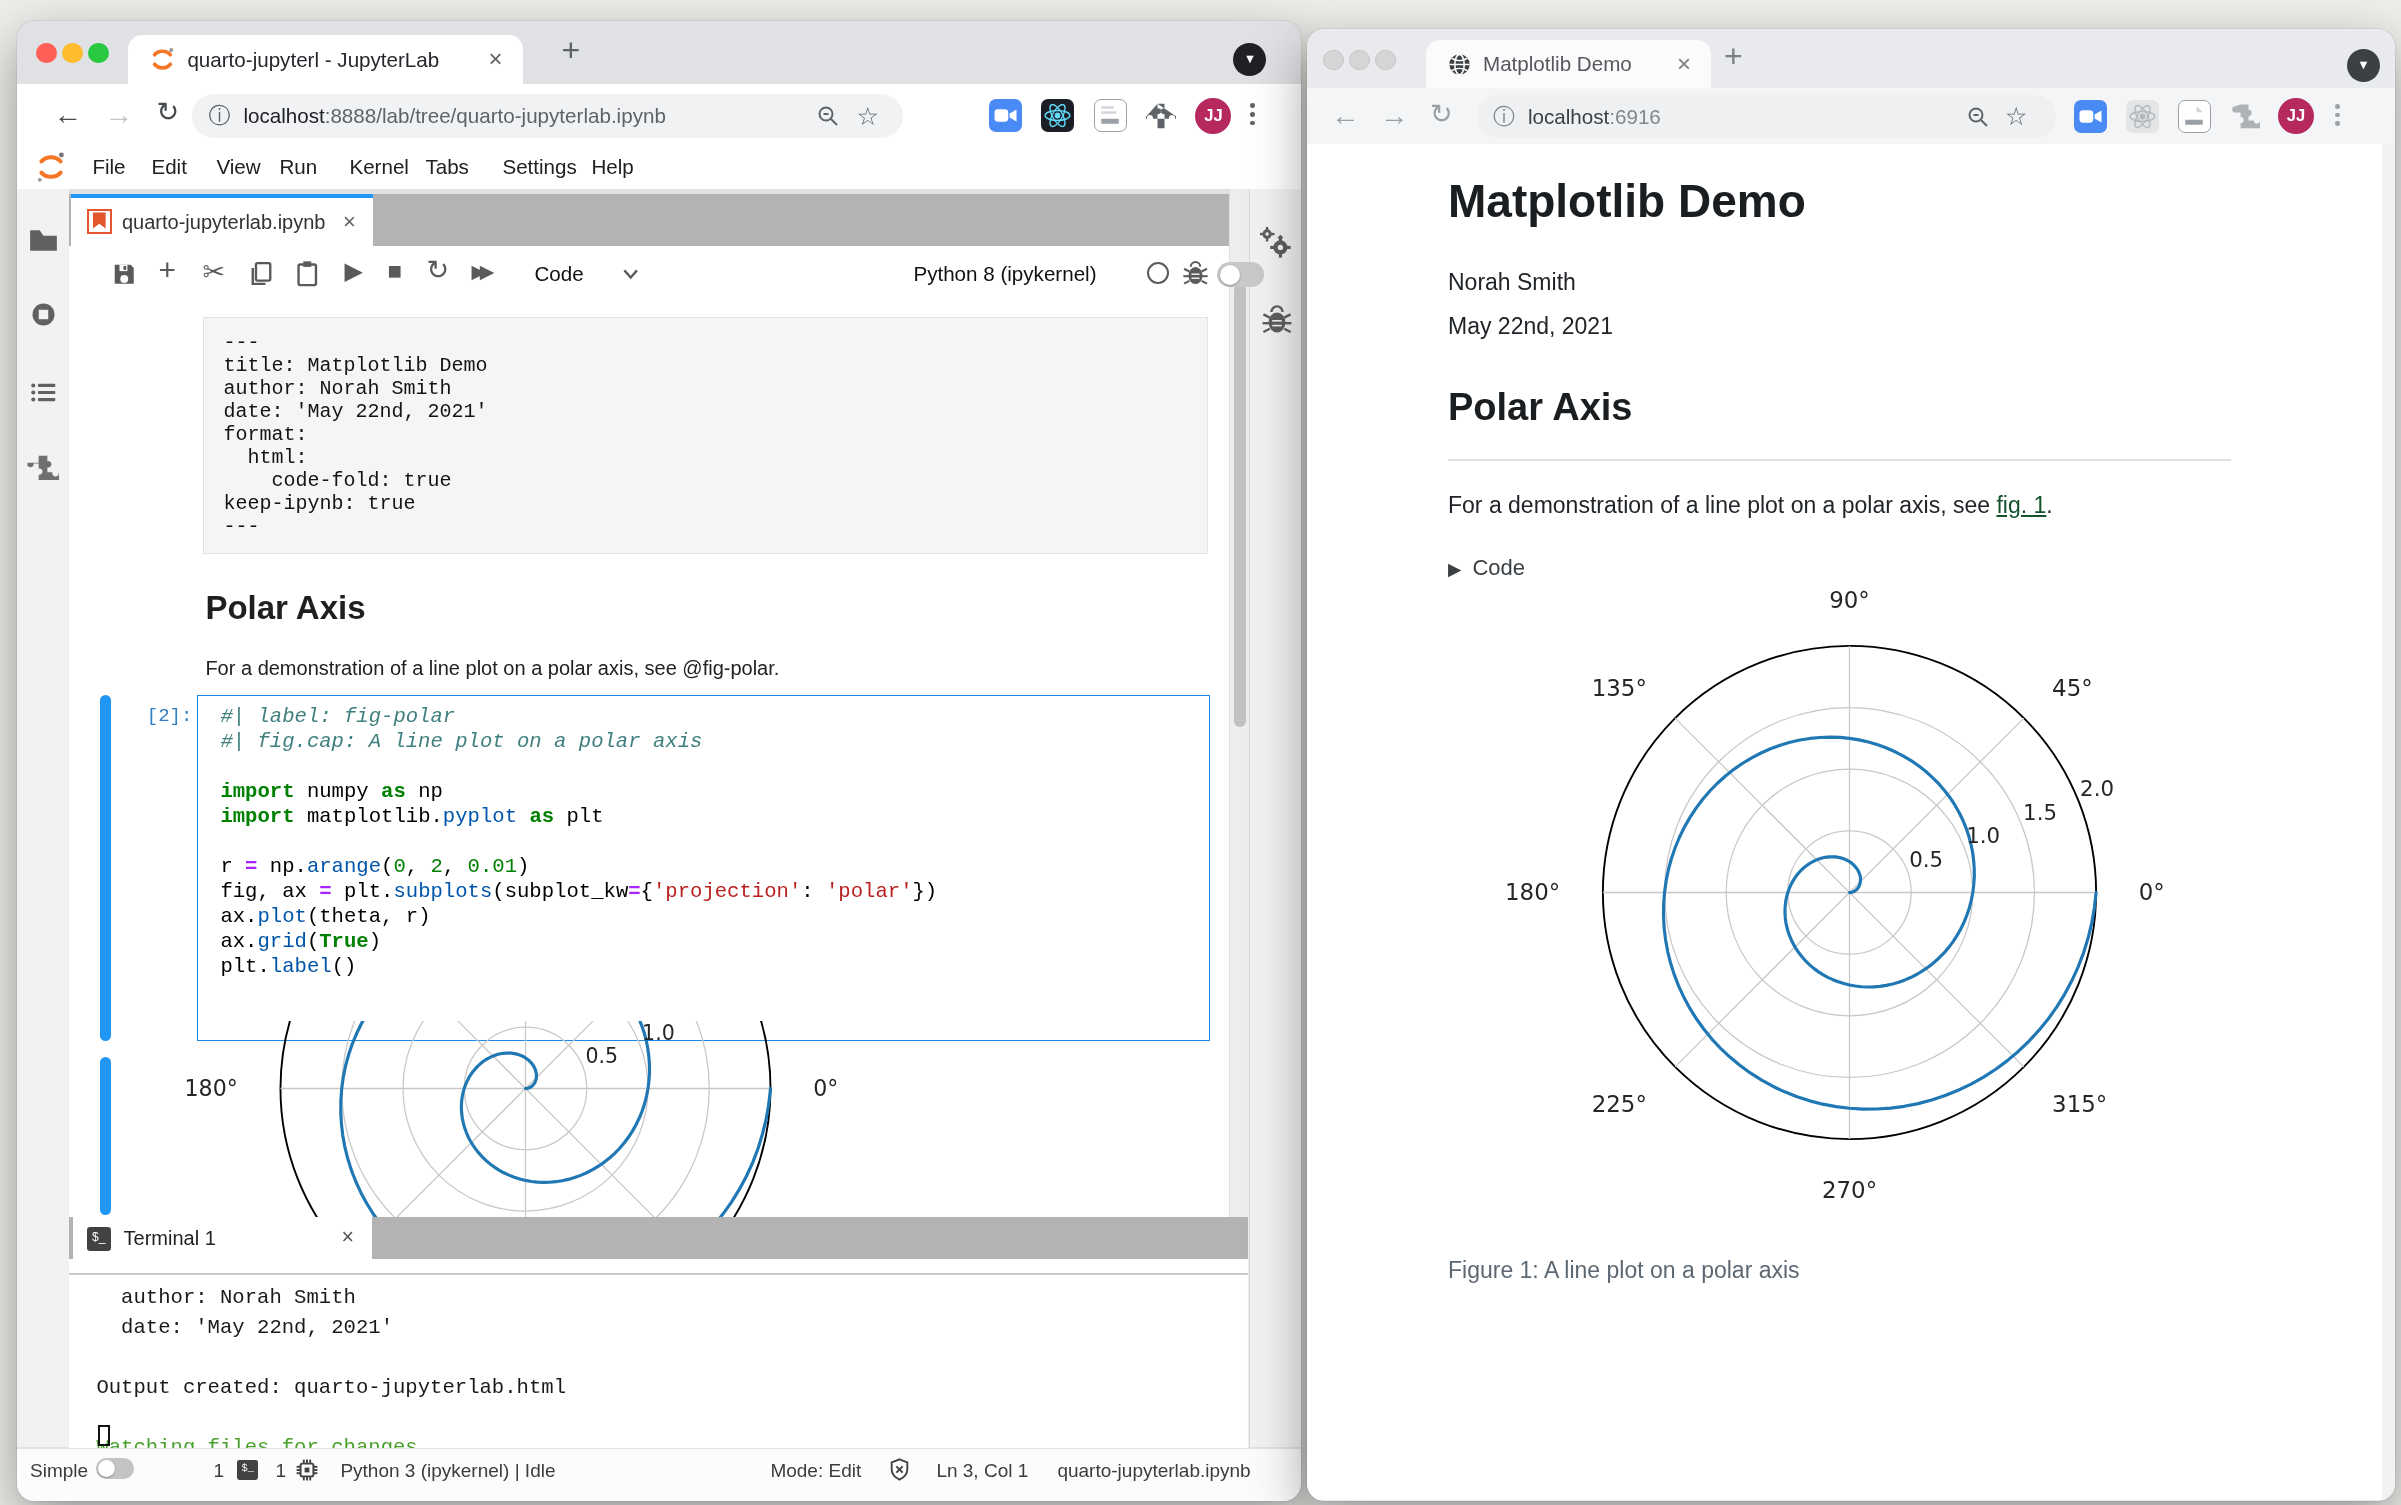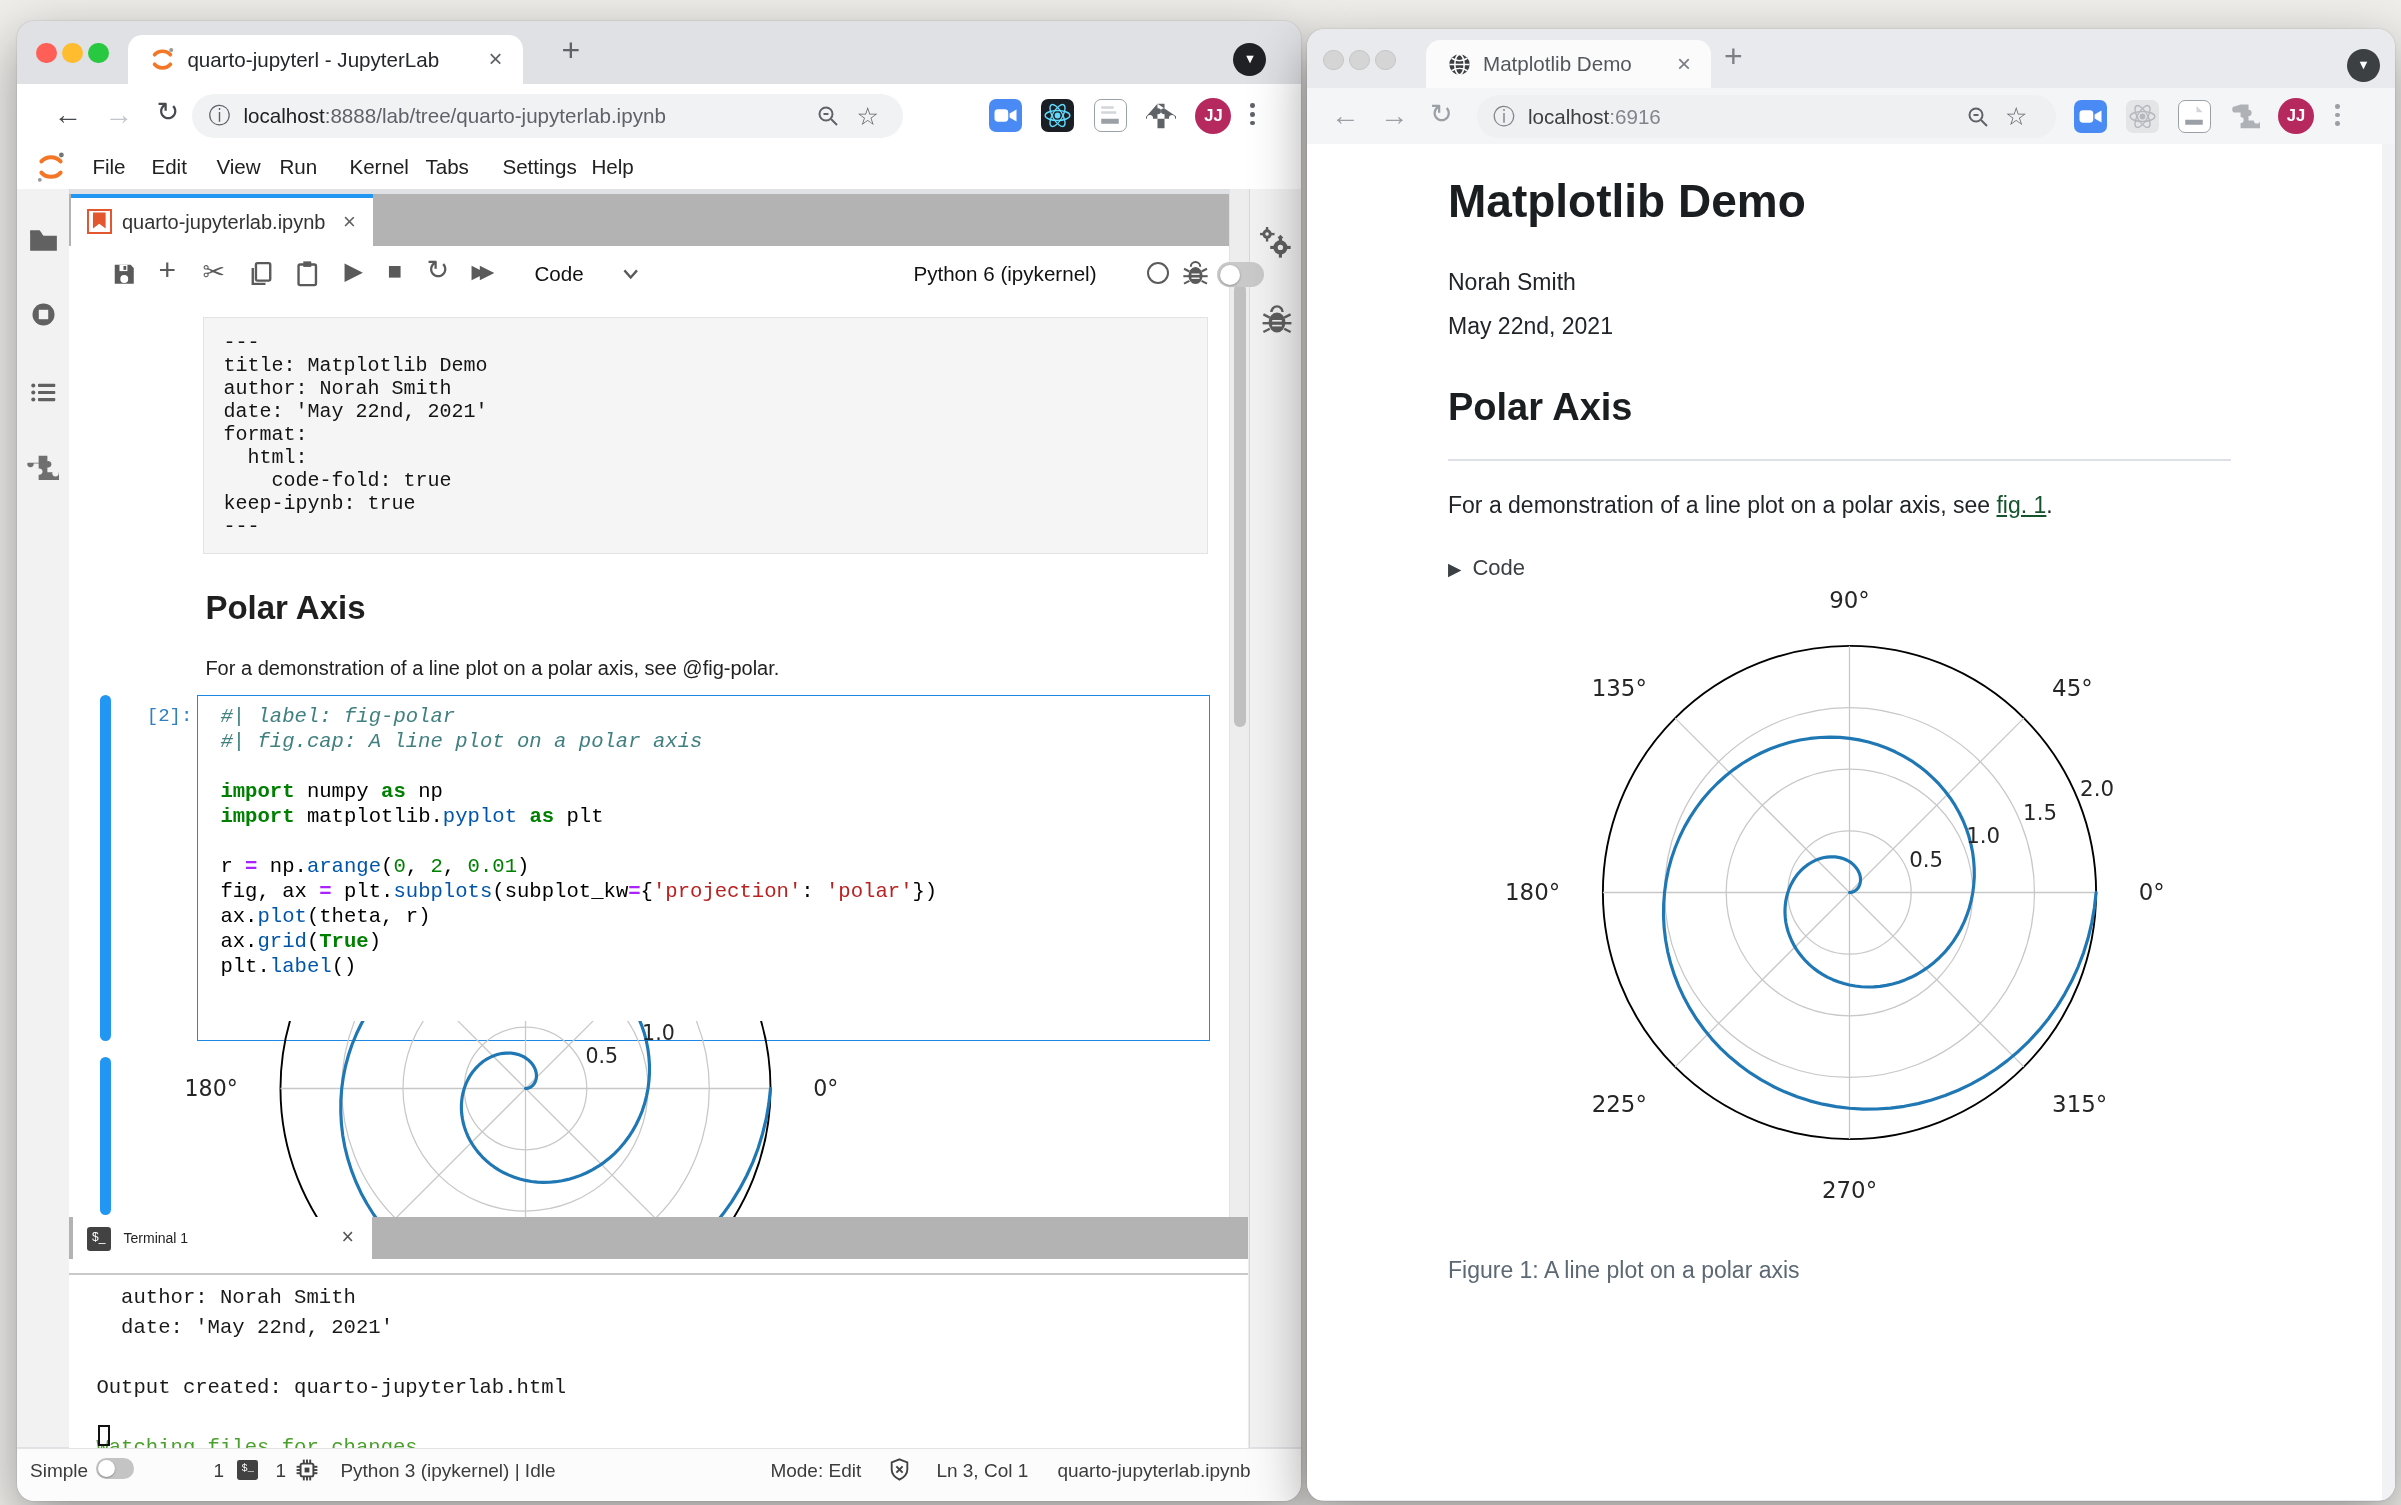"Python 6 (ipykernel)" span.abs { text: 6 -> 8 }
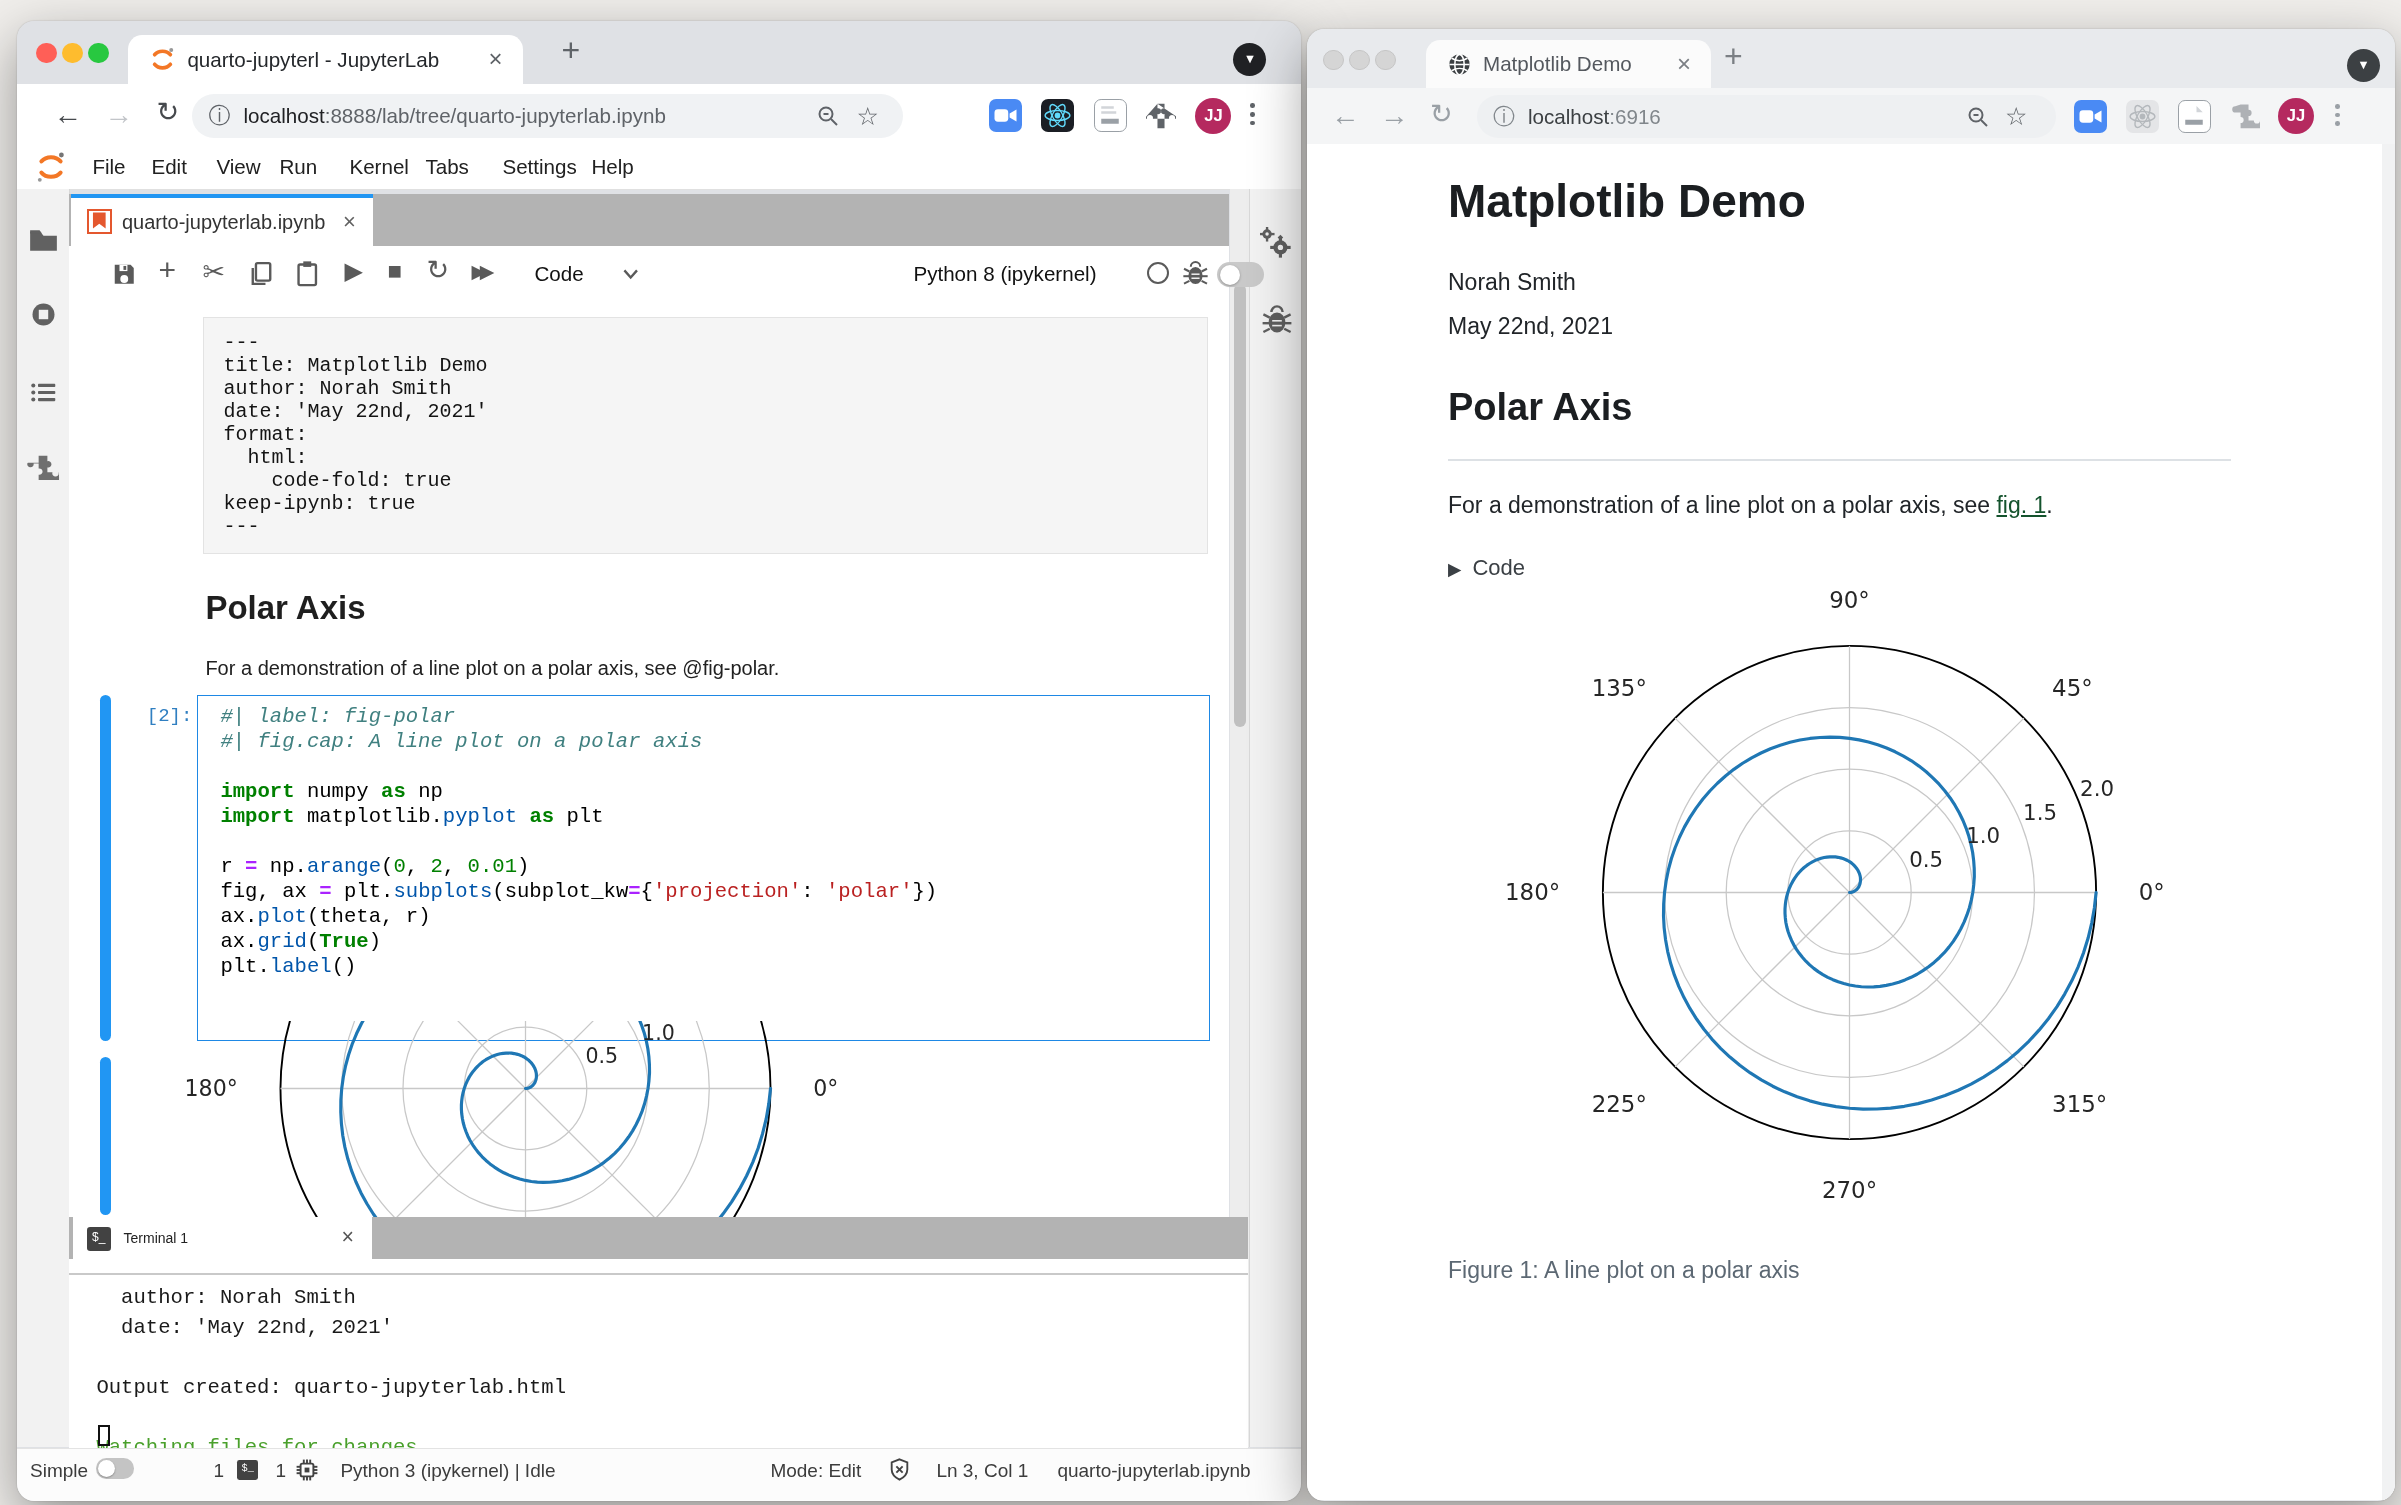"Terminal 1" span.abs { font-size: 14px -> 20px }
